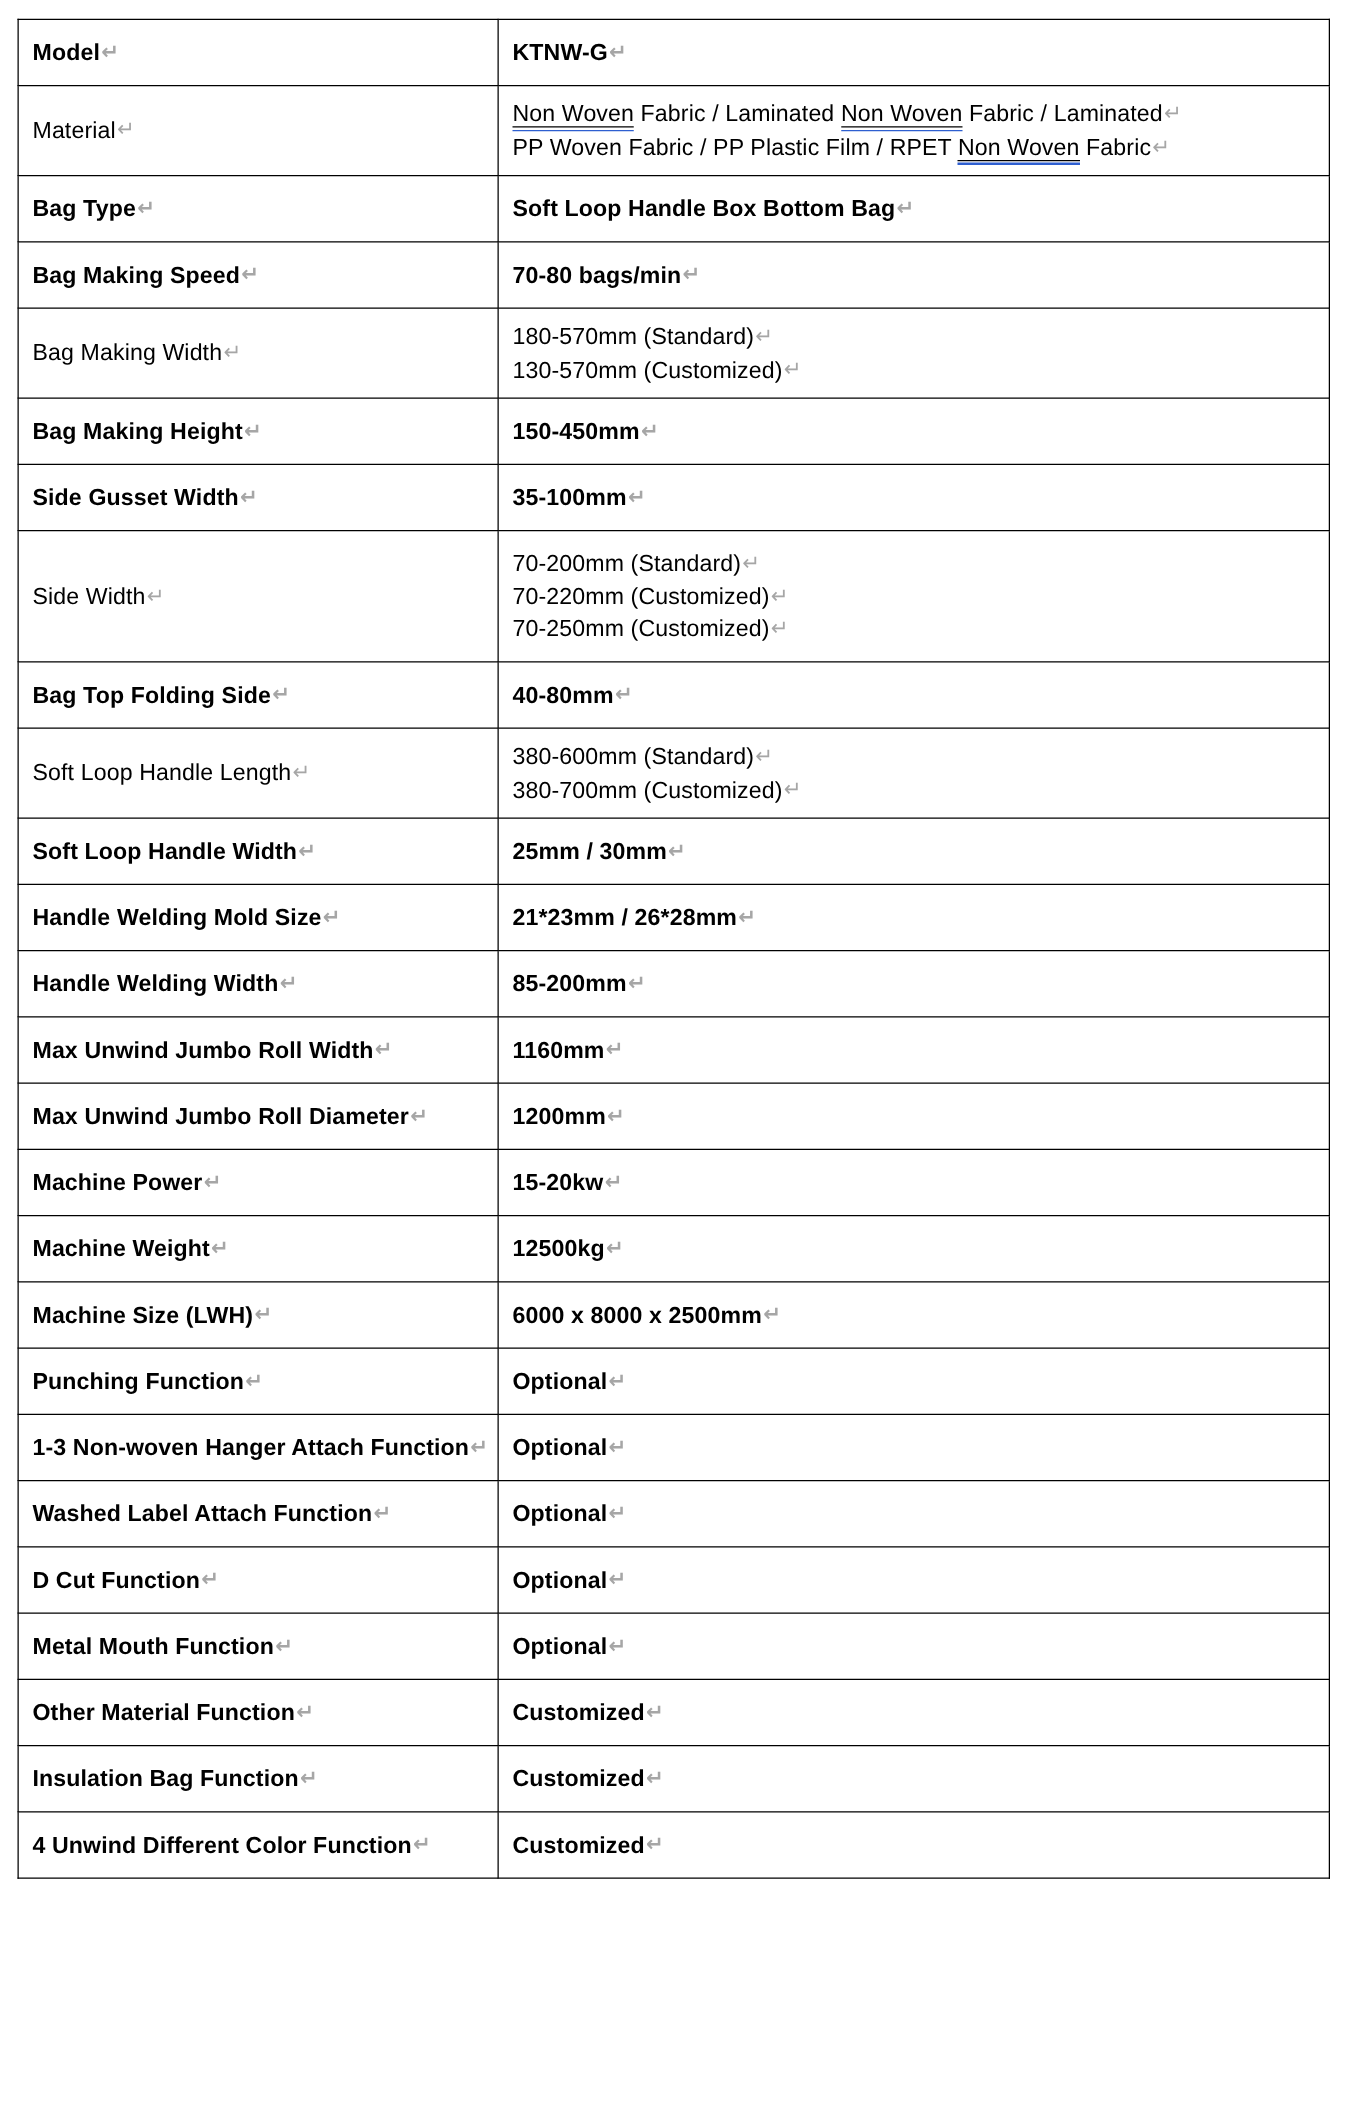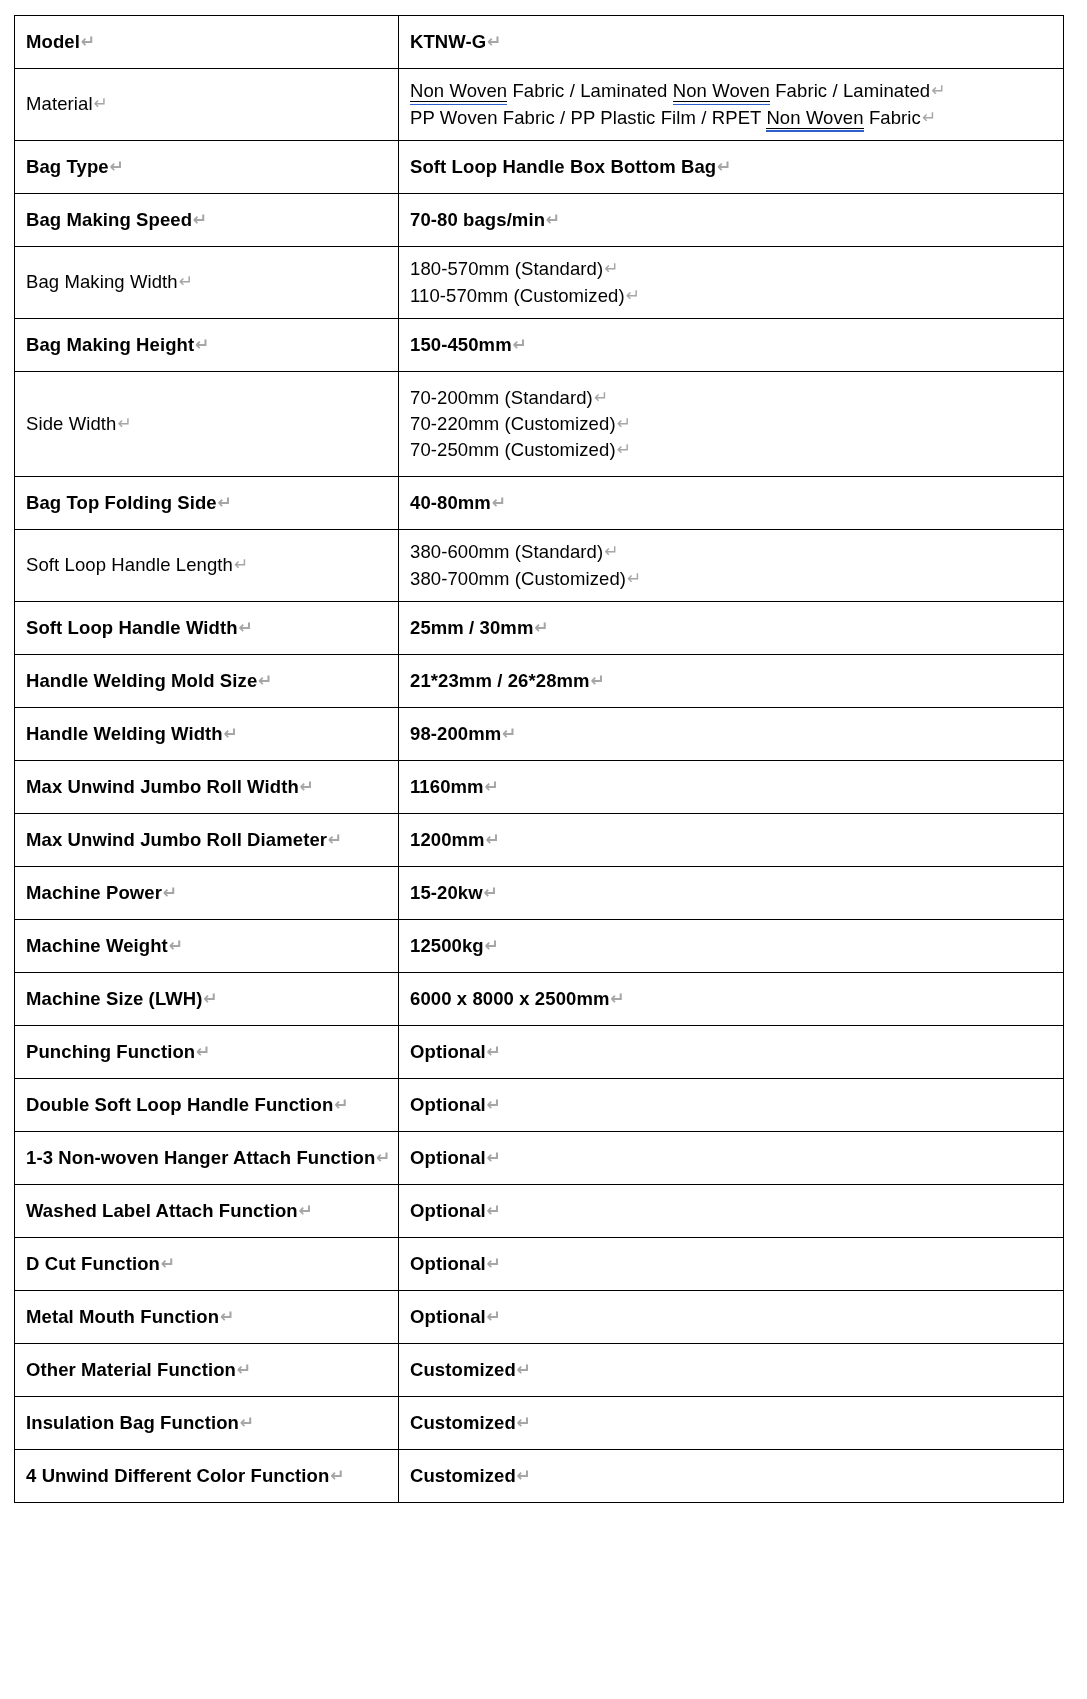"110-570mm (Customized)" span { text: 110-570mm -> 130-570mm }
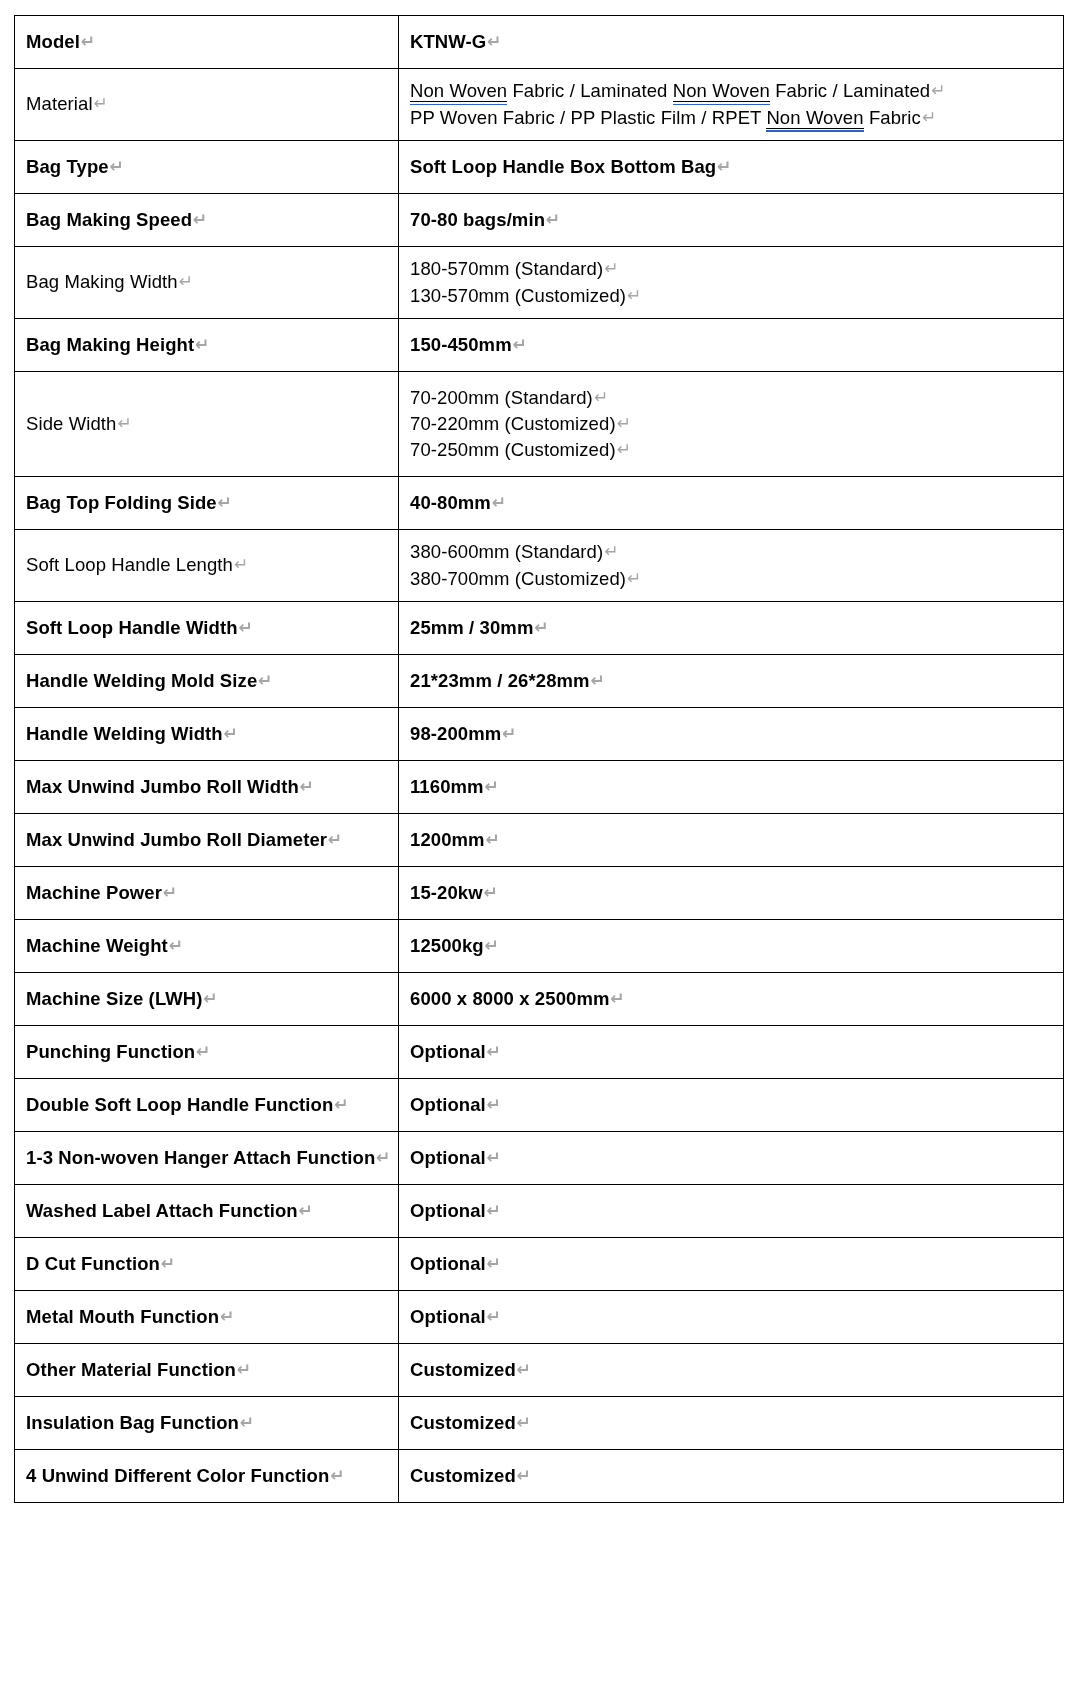"Side Gusset Width↵" tr.row-default { html: none -> <tr> <td> <span> <span><span>Side Gusset Width</span><span>↵</span></span> </span> </td> <td> <span> <span><span>35-100mm</span><span>↵</span></span> </span> </td> </tr> }
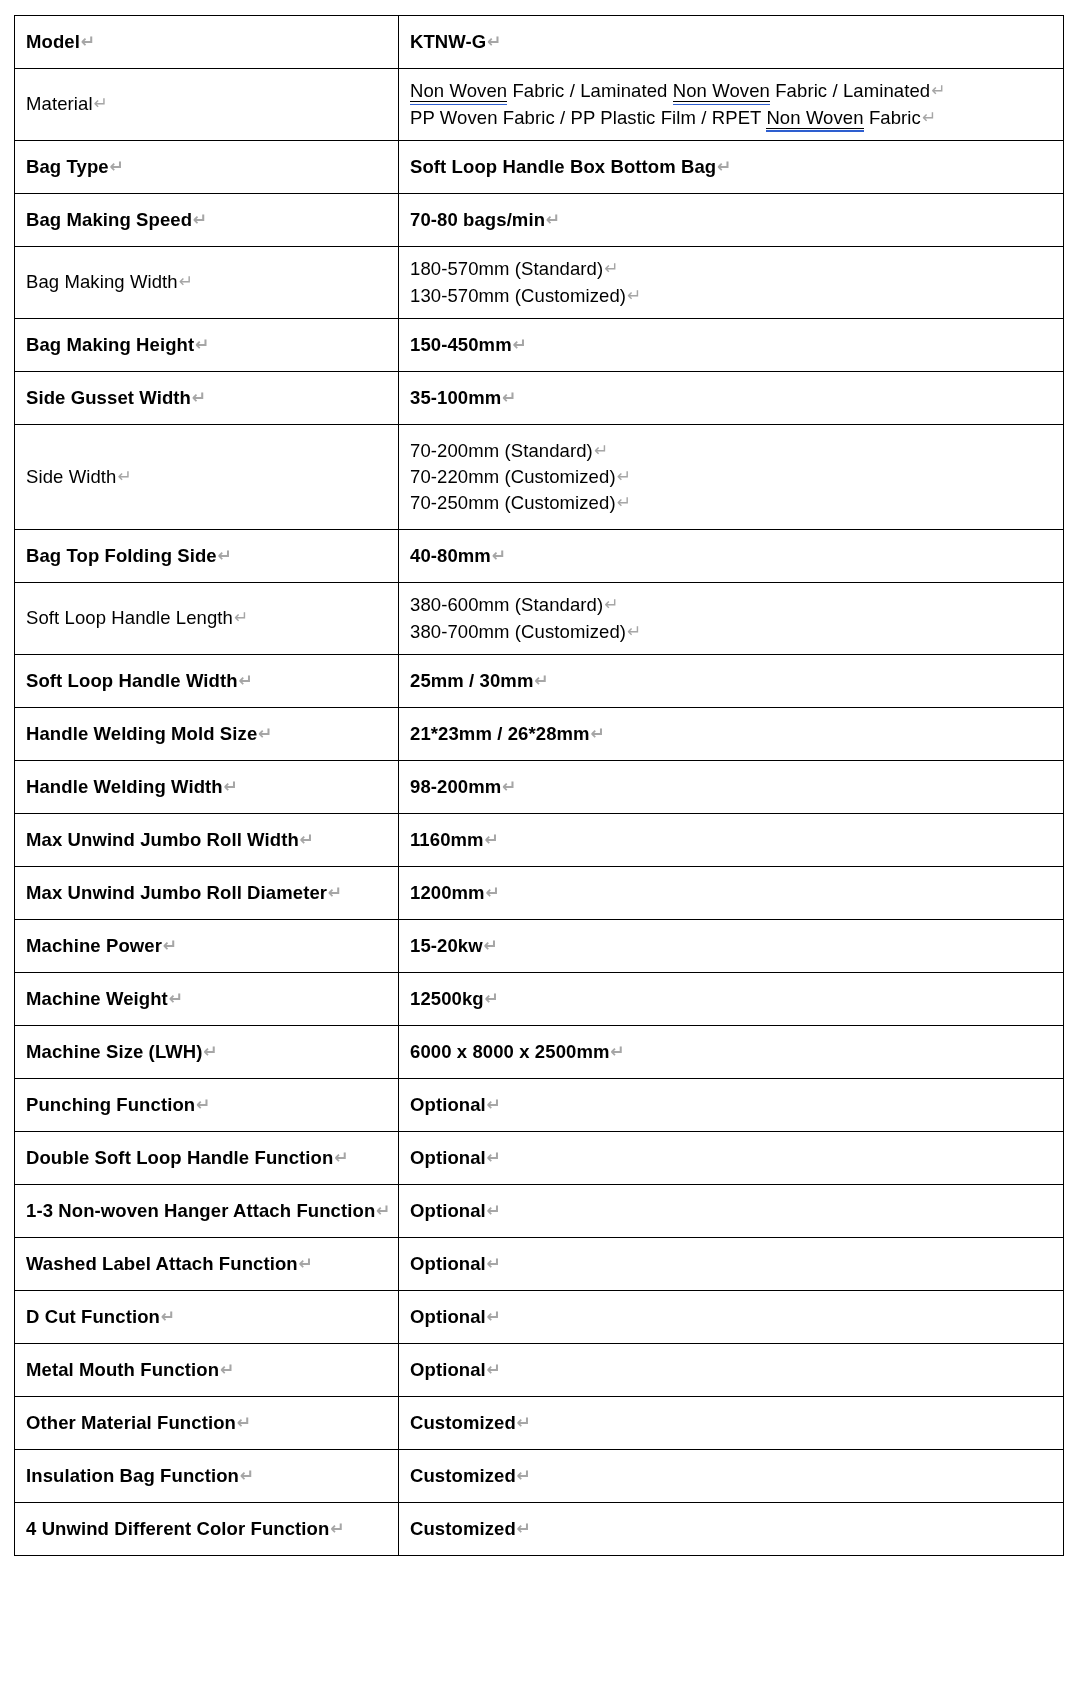"98-200mm" span { text: 98-200mm -> 85-200mm }
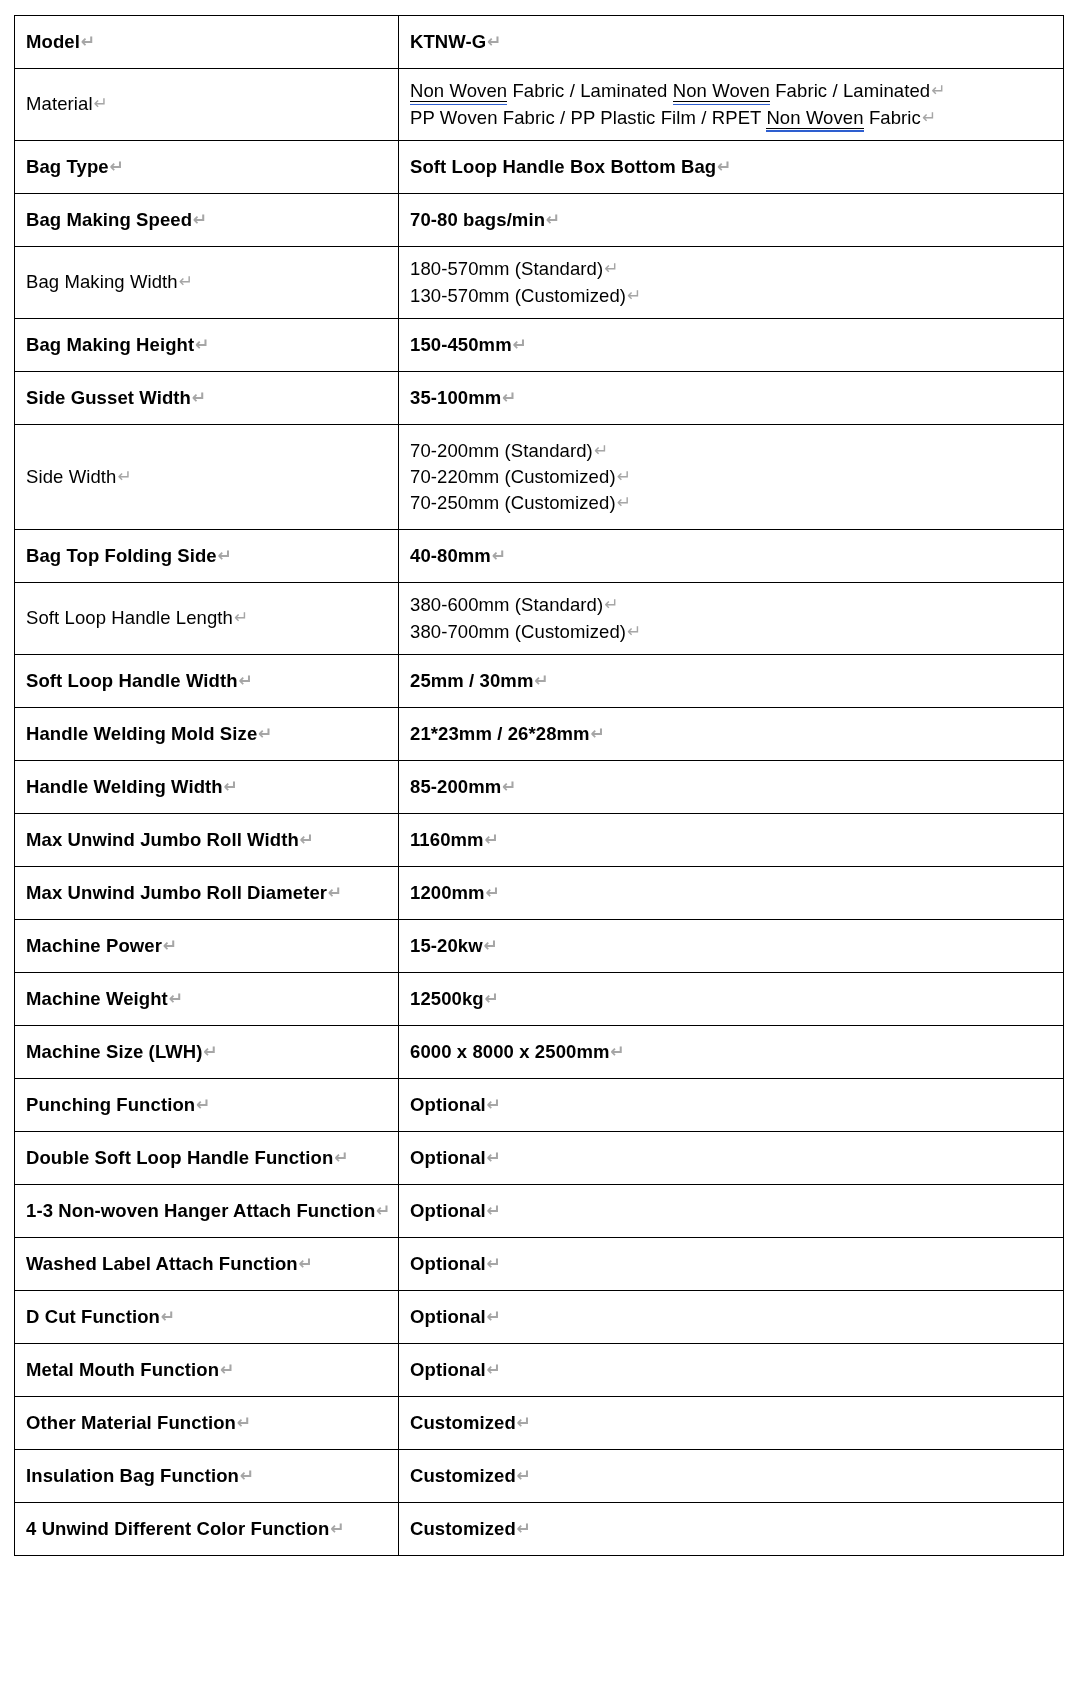"Double Soft Loop Handle Function↵" tr.row-default { html: <tr> <td> <span> <span><span>Double Soft Loop Handle Function</span><span>↵</span></span> </span> </td> <td> <span> <span><span>Optional</span><span>↵</span></span> </span> </td> </tr> -> none }
